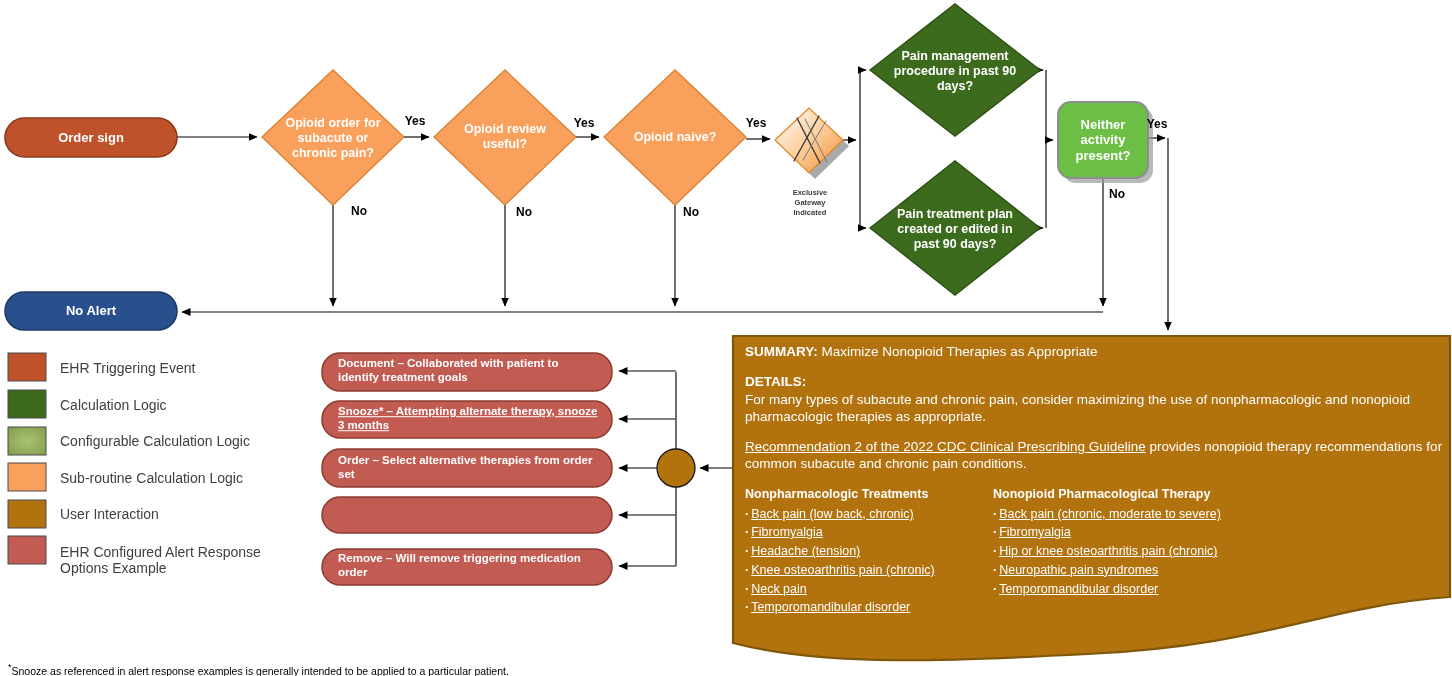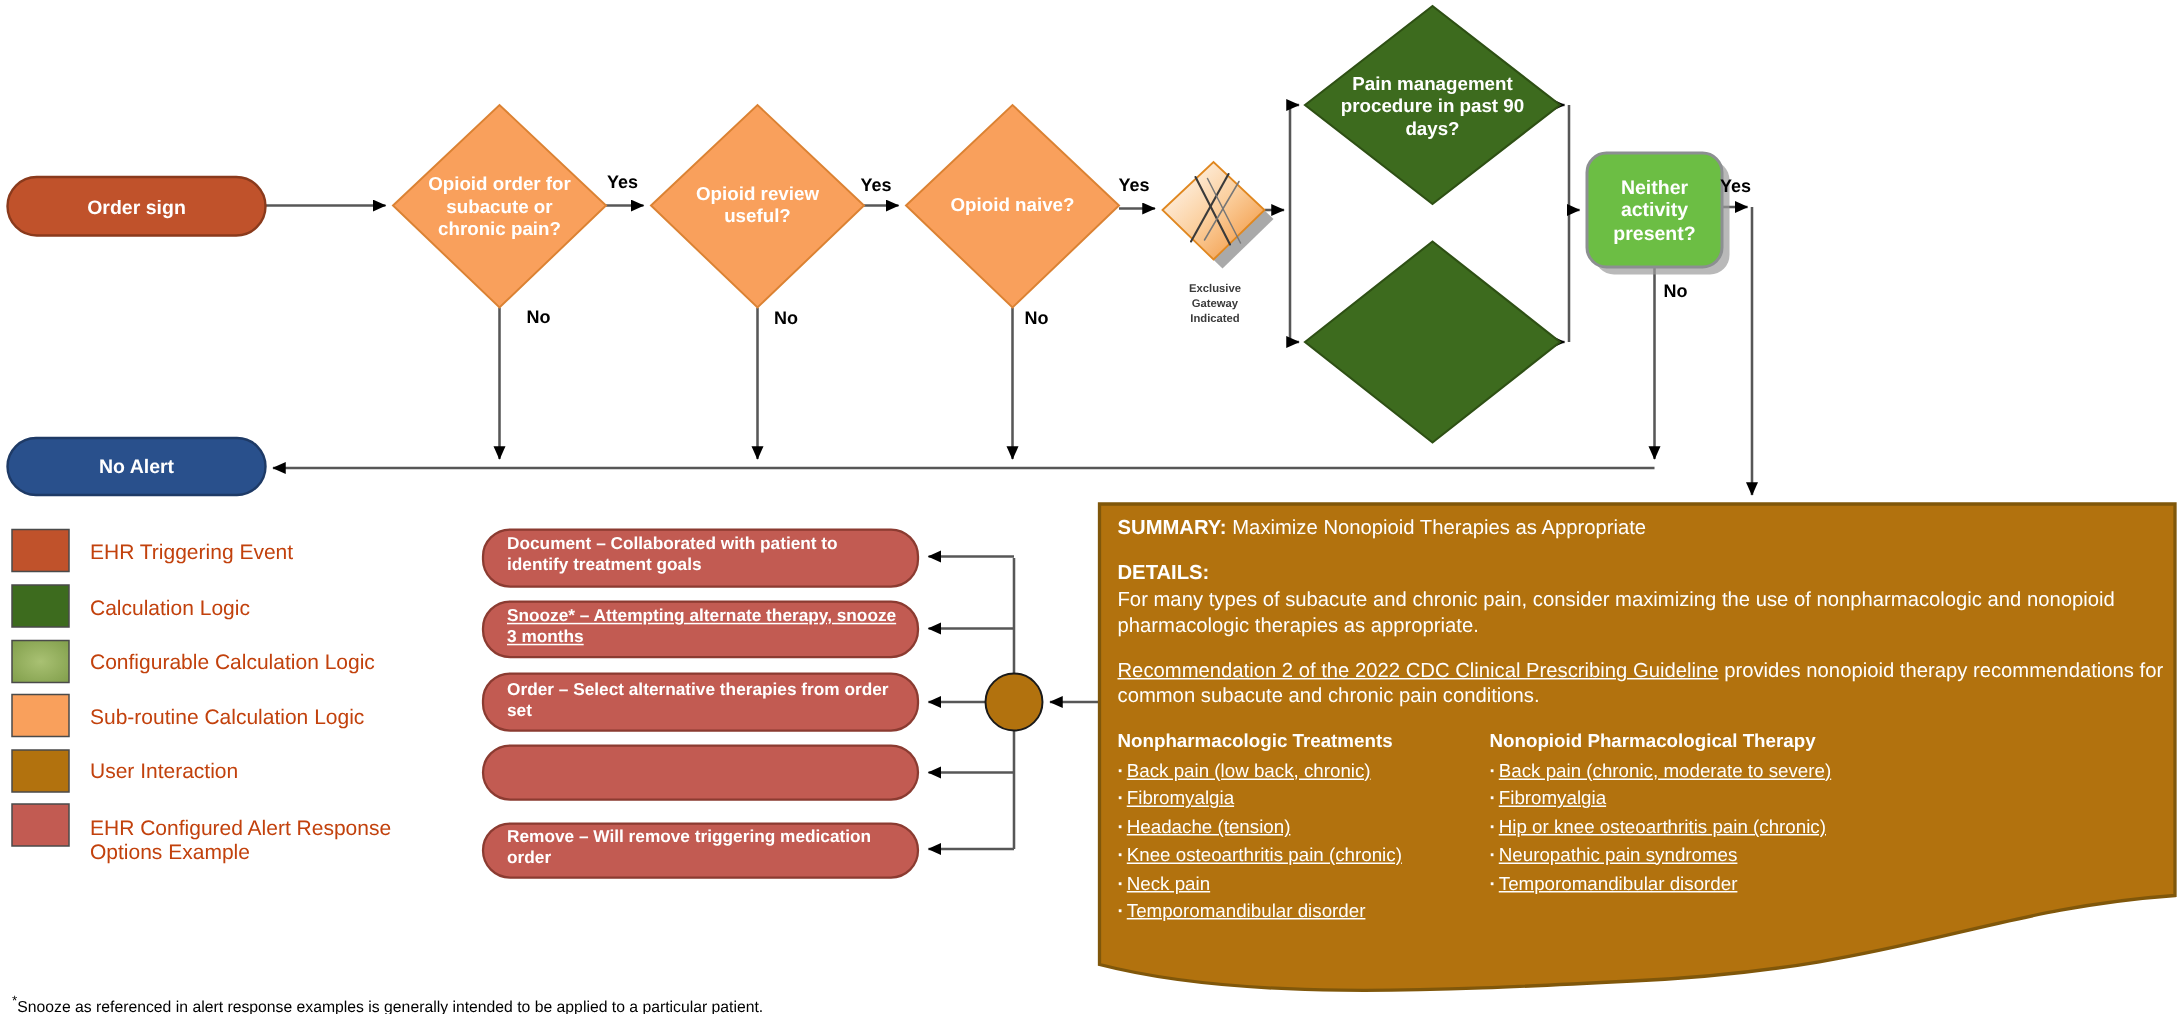"Pain treatment plan created or" div.lbl { html: none -> <div>Pain treatment plan created or edited in past 90 days?</div> }
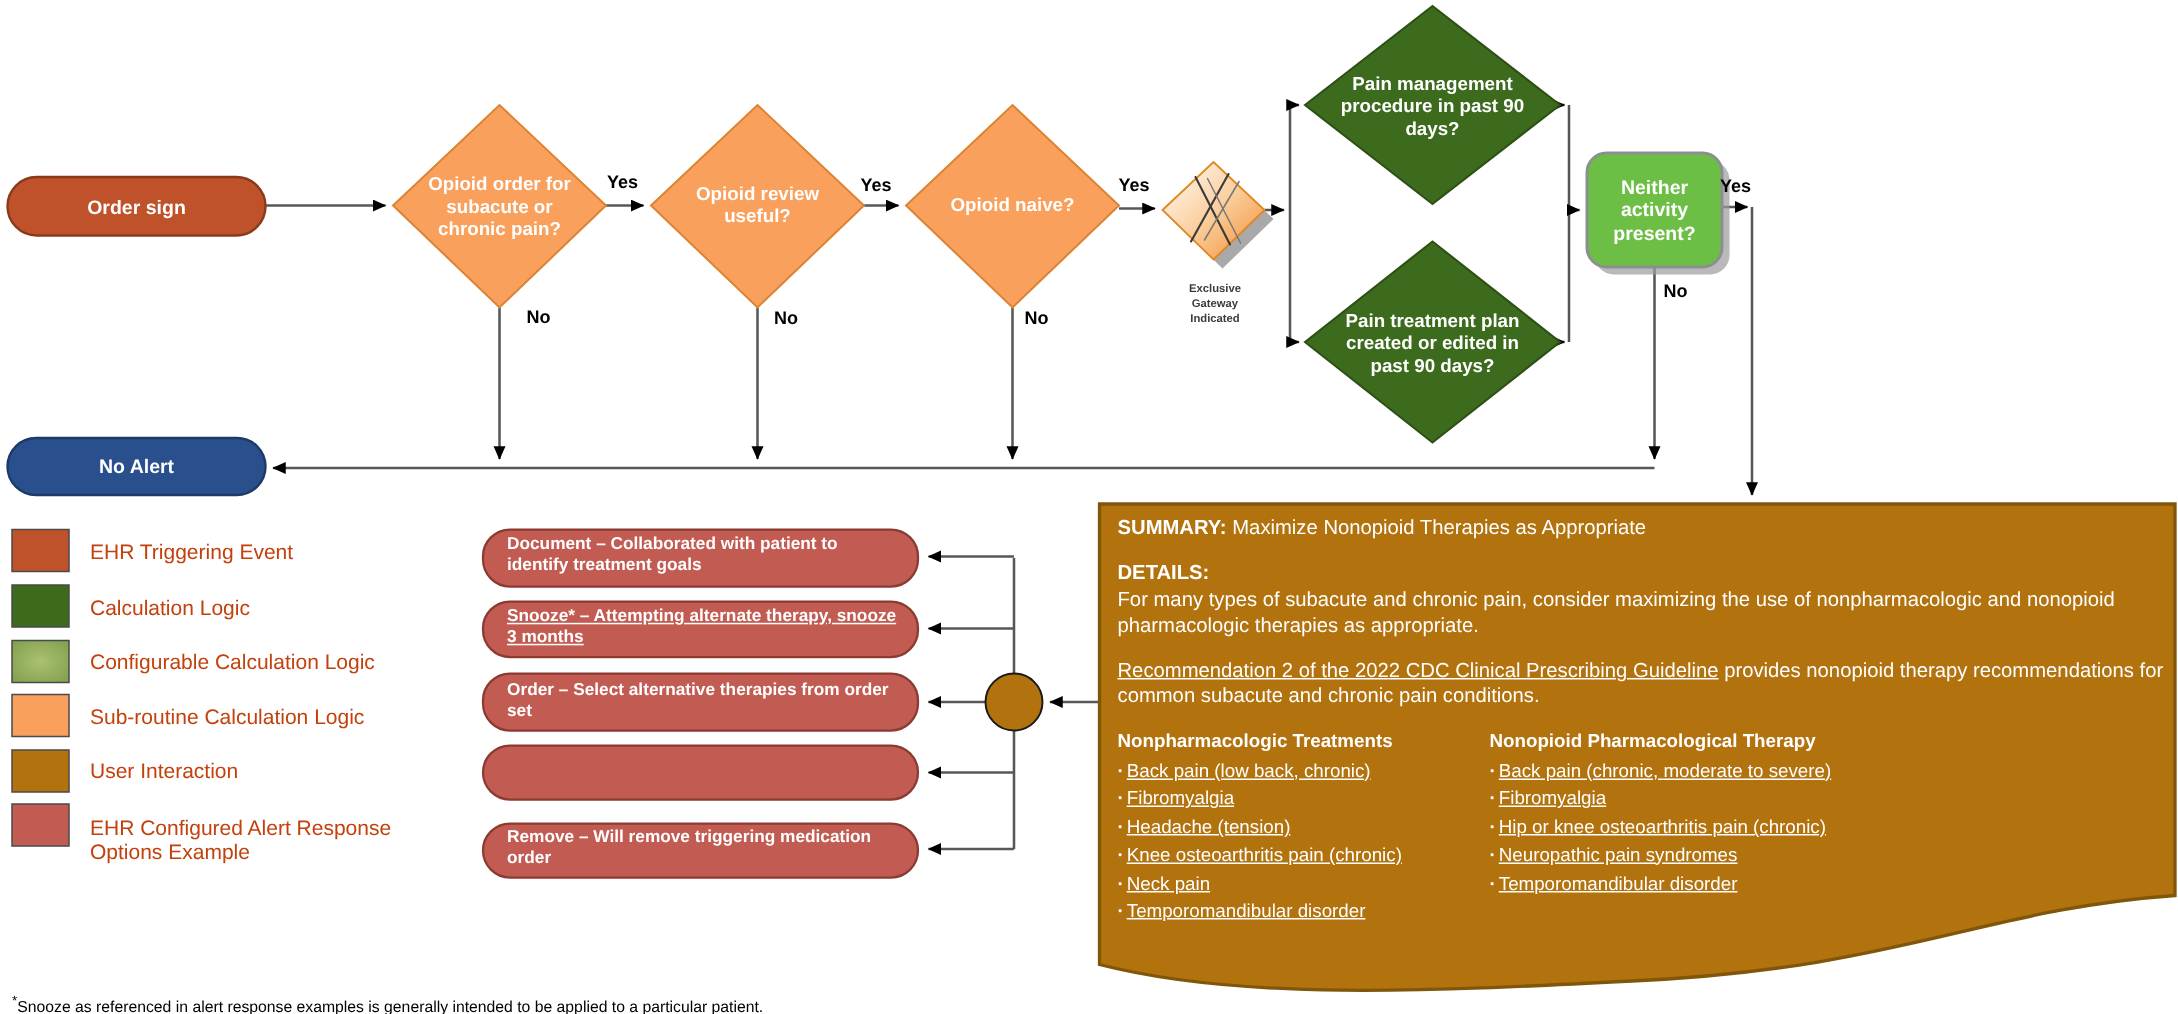"EHR Triggering Event" .leg-label { color: #c2410c -> #404040 }
